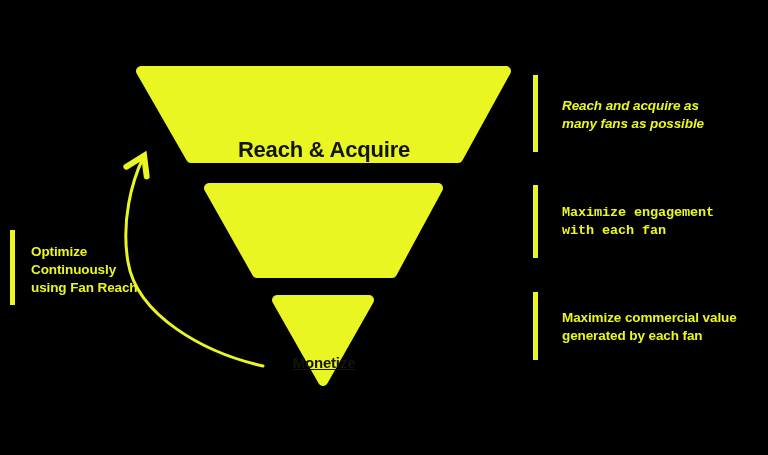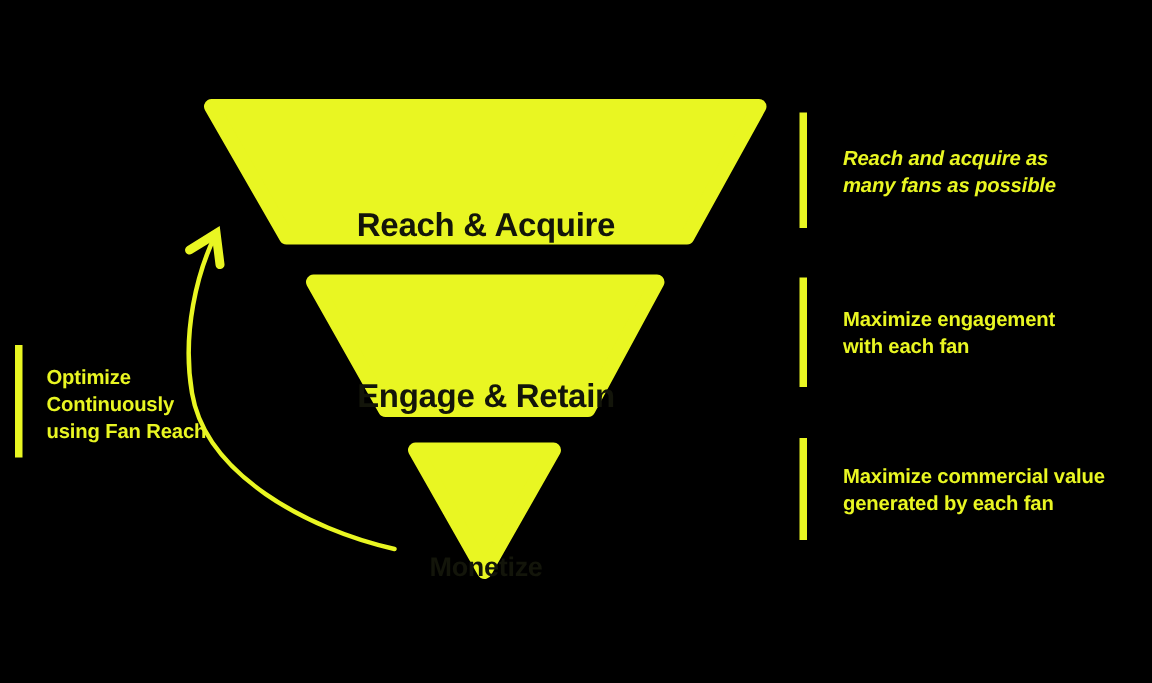"Maximize engagement" .ann-group-2 { font-family: none -> Liberation Mono, monospace }
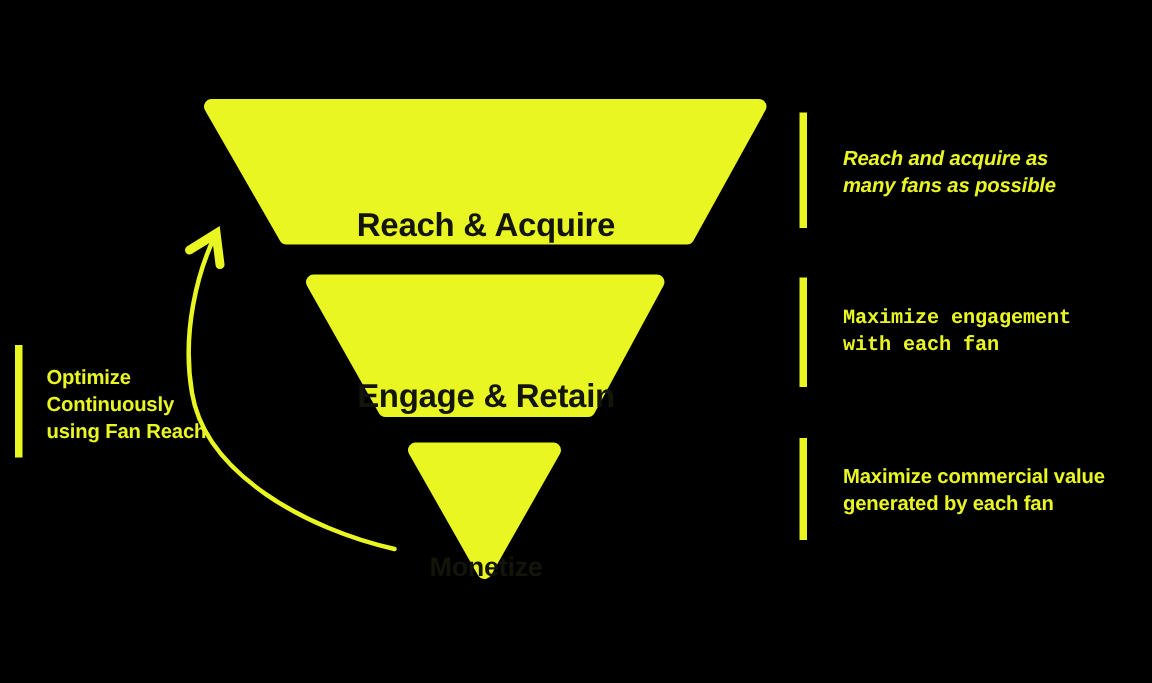"Engage & Retain" div.stage-label { html: <div>Engage &amp; Retain</div> -> none }
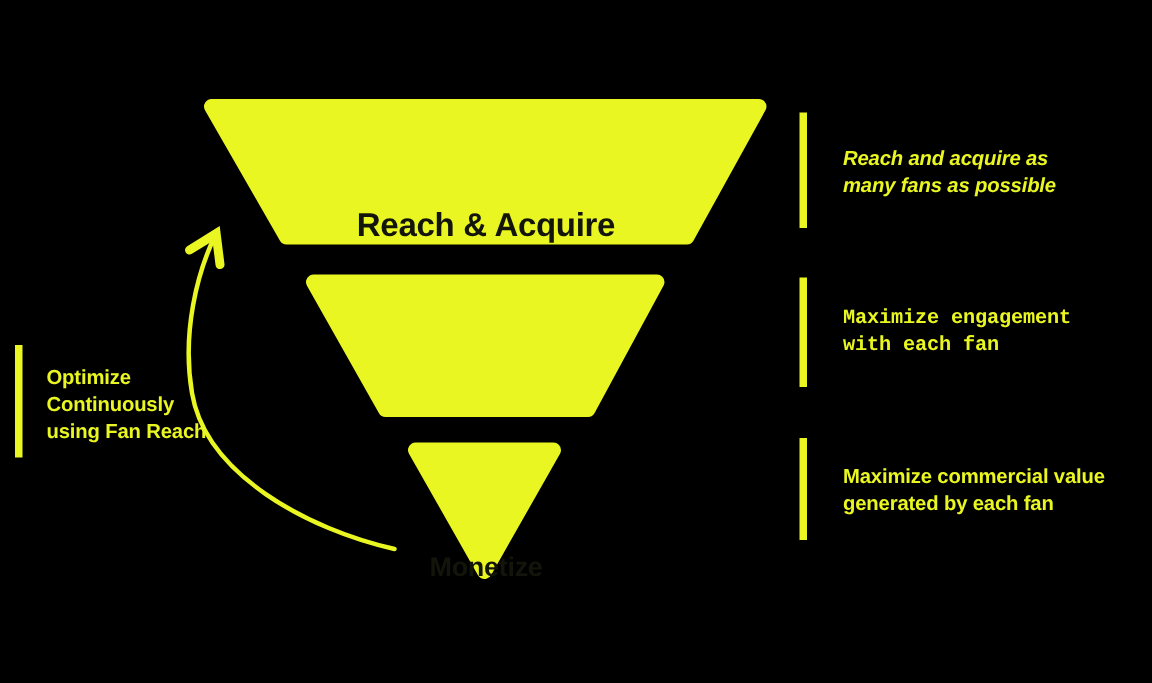"Monetize" .stage-label-3 { font-size: 18px -> 15px; text-decoration: none -> underline; top: 329px -> 315px }
